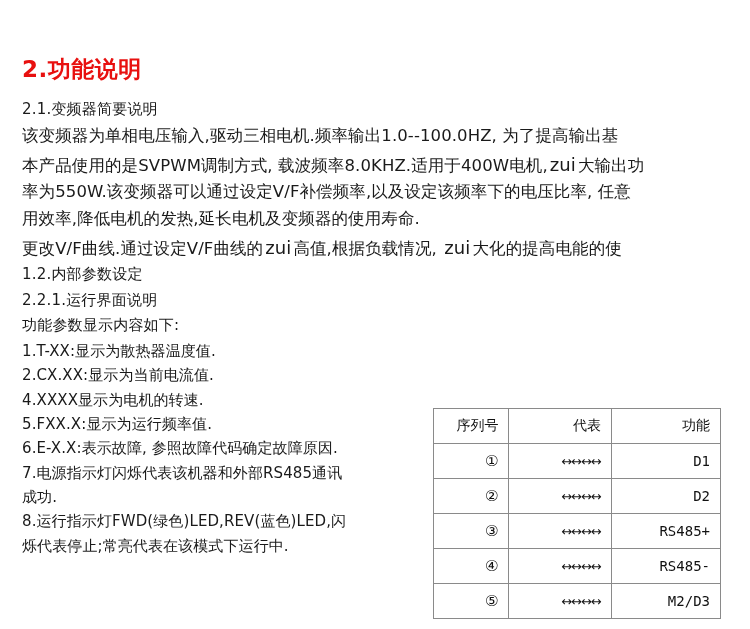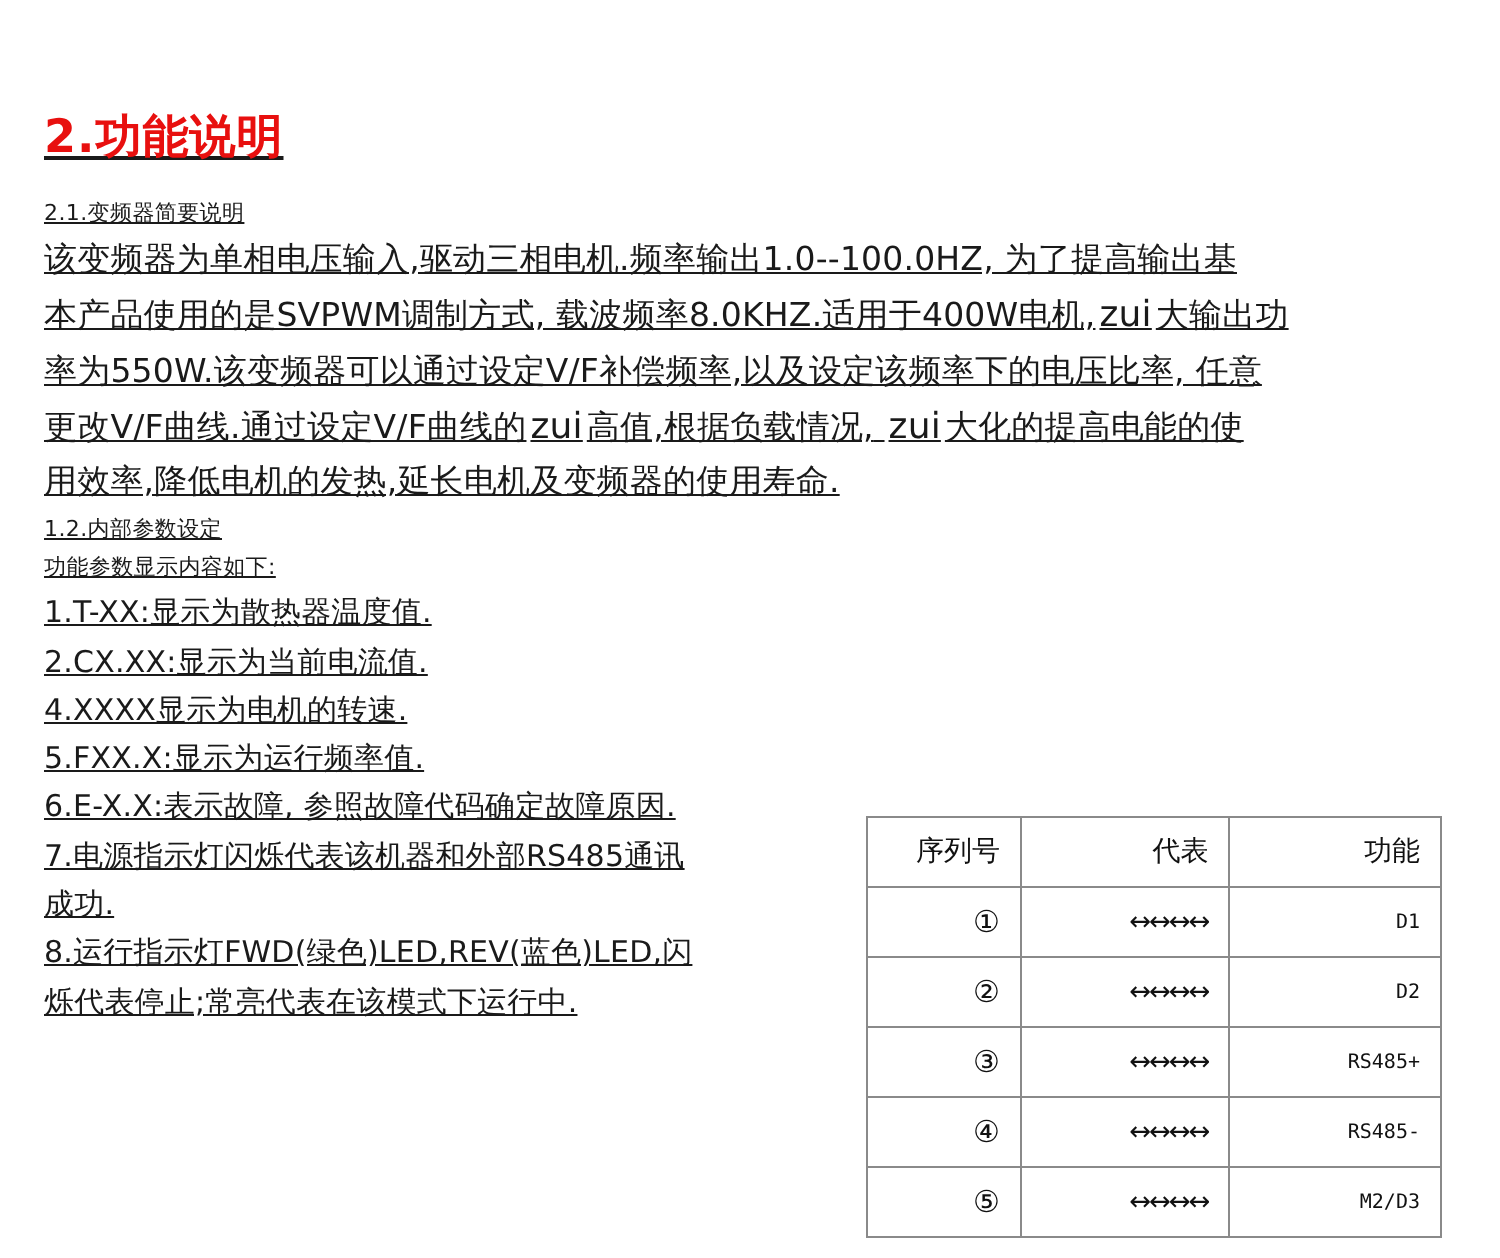"2.功能说明" .page { text-decoration: underline -> none }
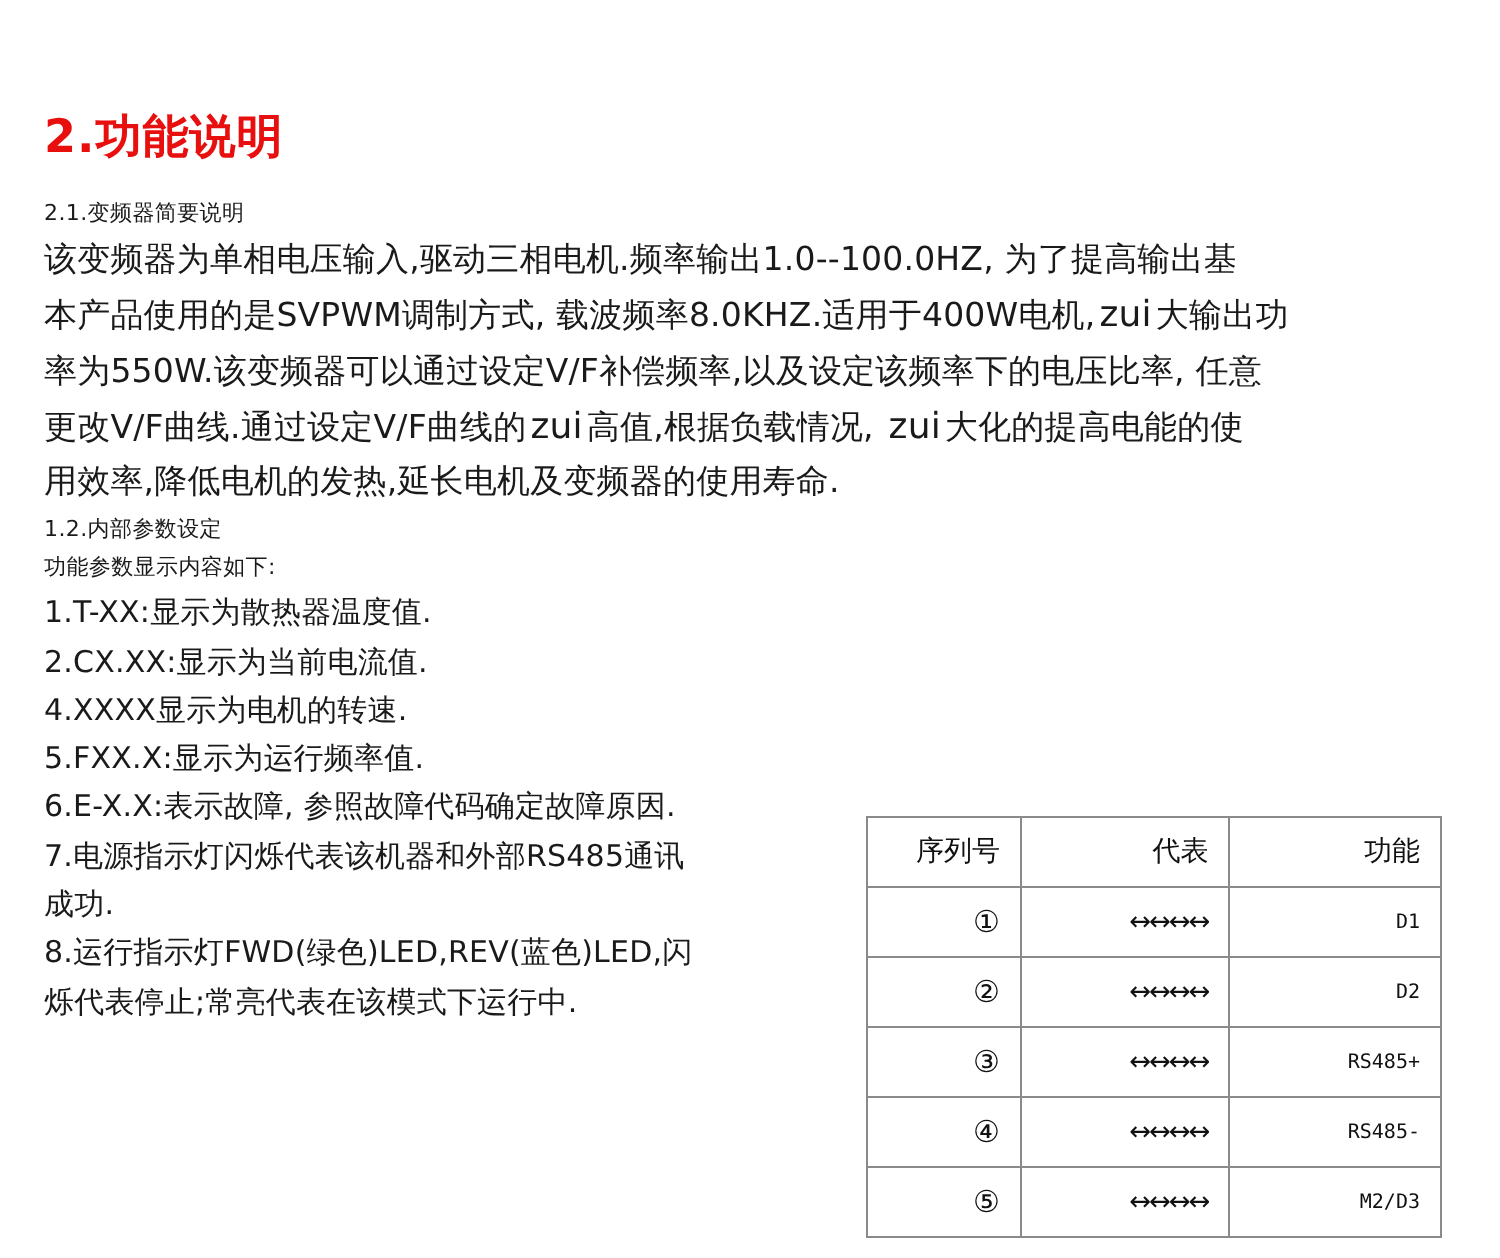"2.1.变频器简要说明" .sub-title { font-size: 11px -> 15px }
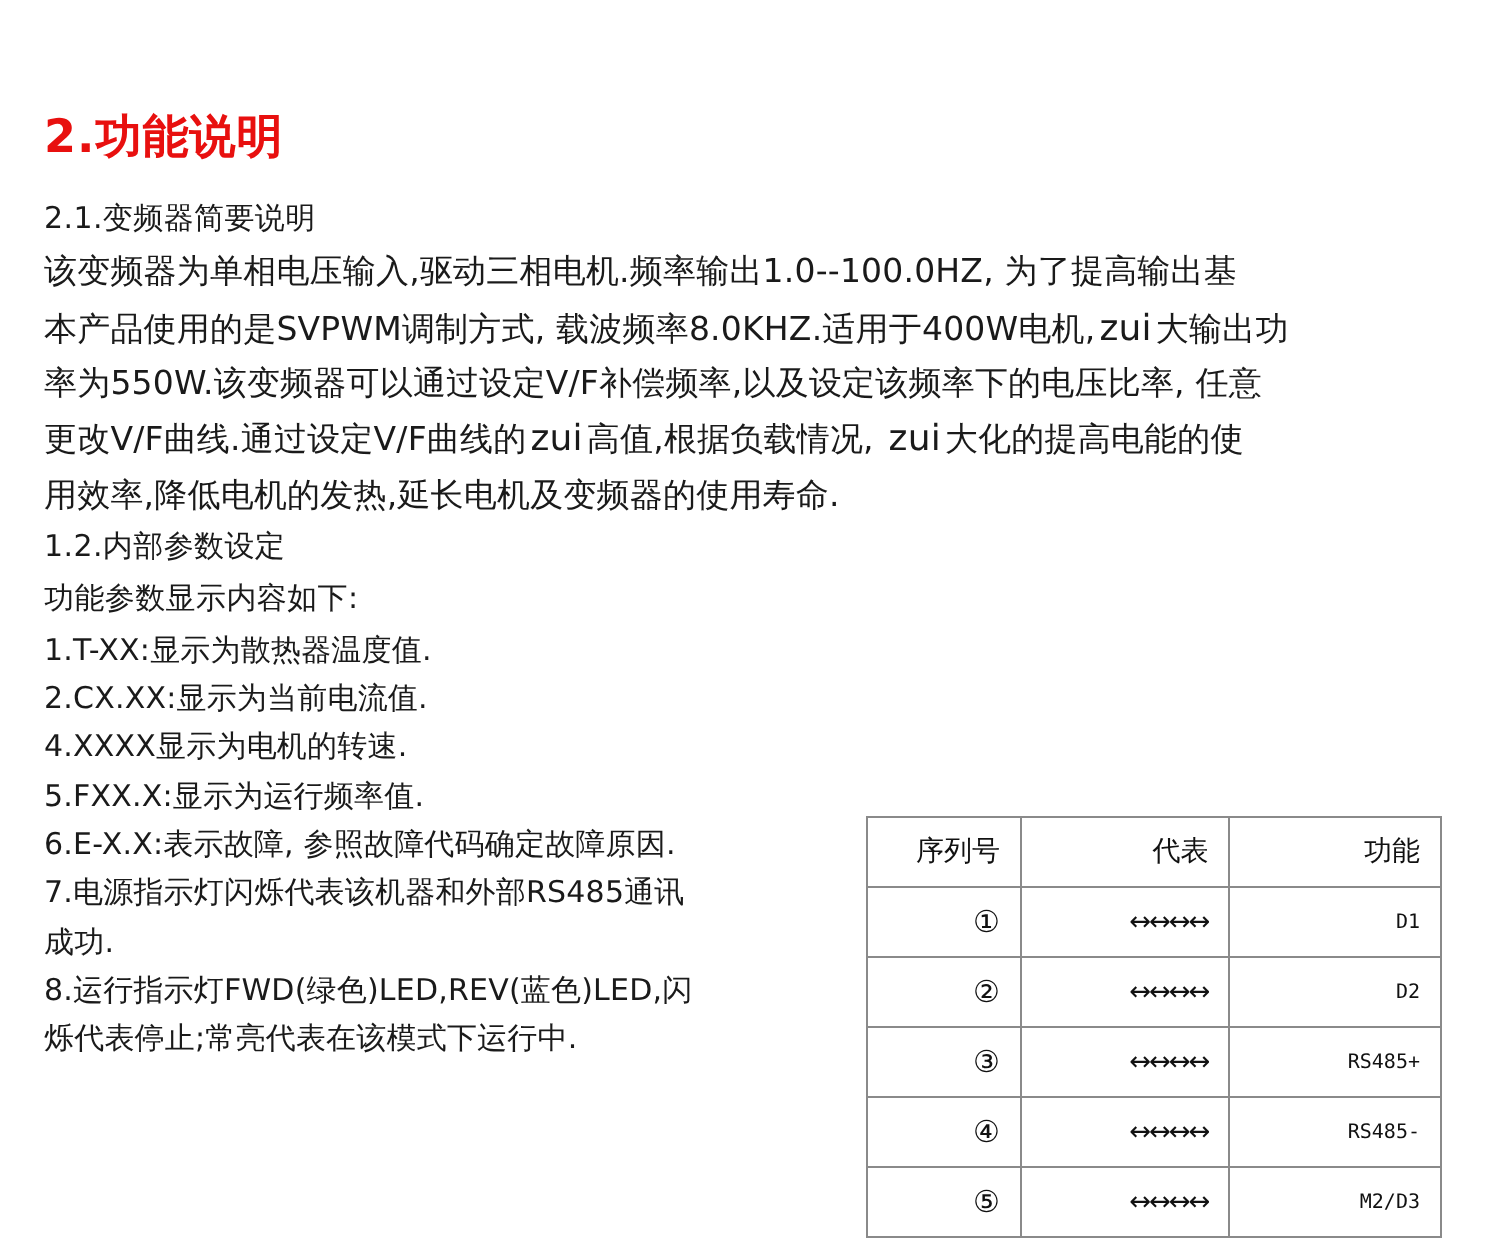"更改V/F曲线.通过设定V/F曲线的zui高值,根据负载情况," p.para { order: before "用效率,降低电机的发热,延长电机及变频器的使用寿命." -> after "用效率,降低电机的发热,延长电机及变频器的使用寿命." }
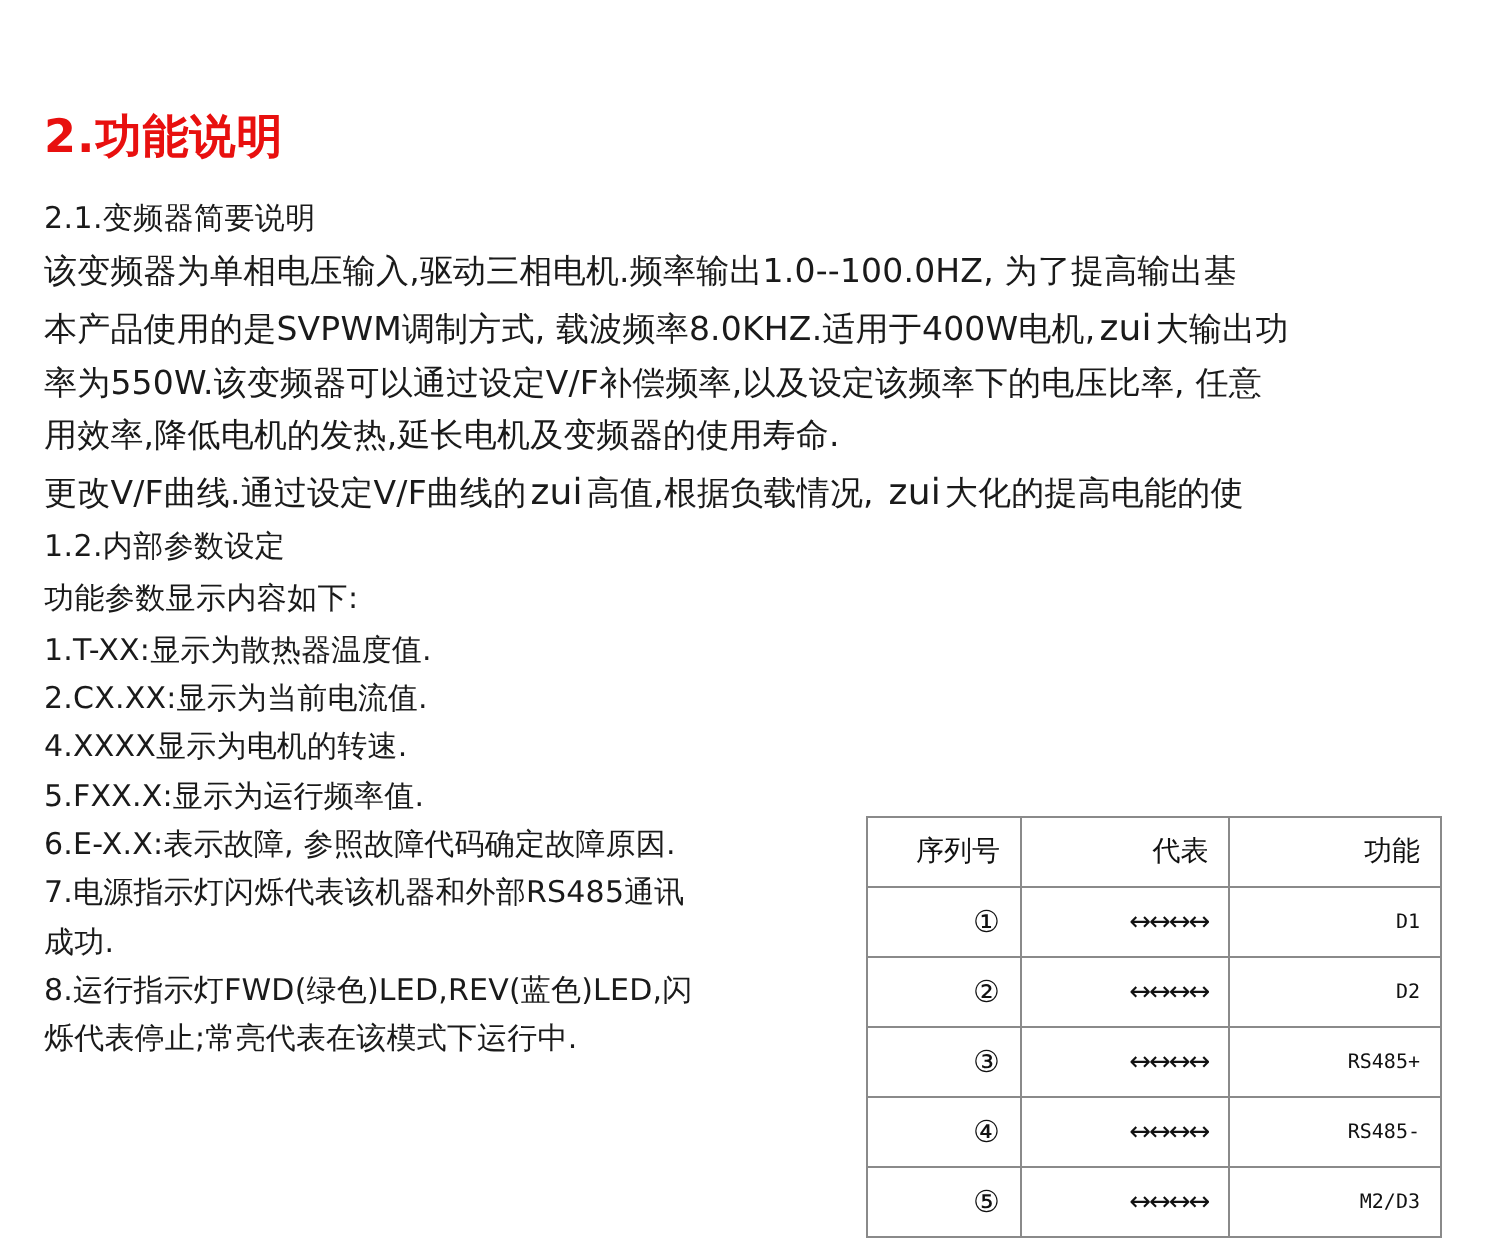"2.2.1.运行界面说明" p.sub-title { html: none -> <p>2.2.1.运行界面说明</p> }
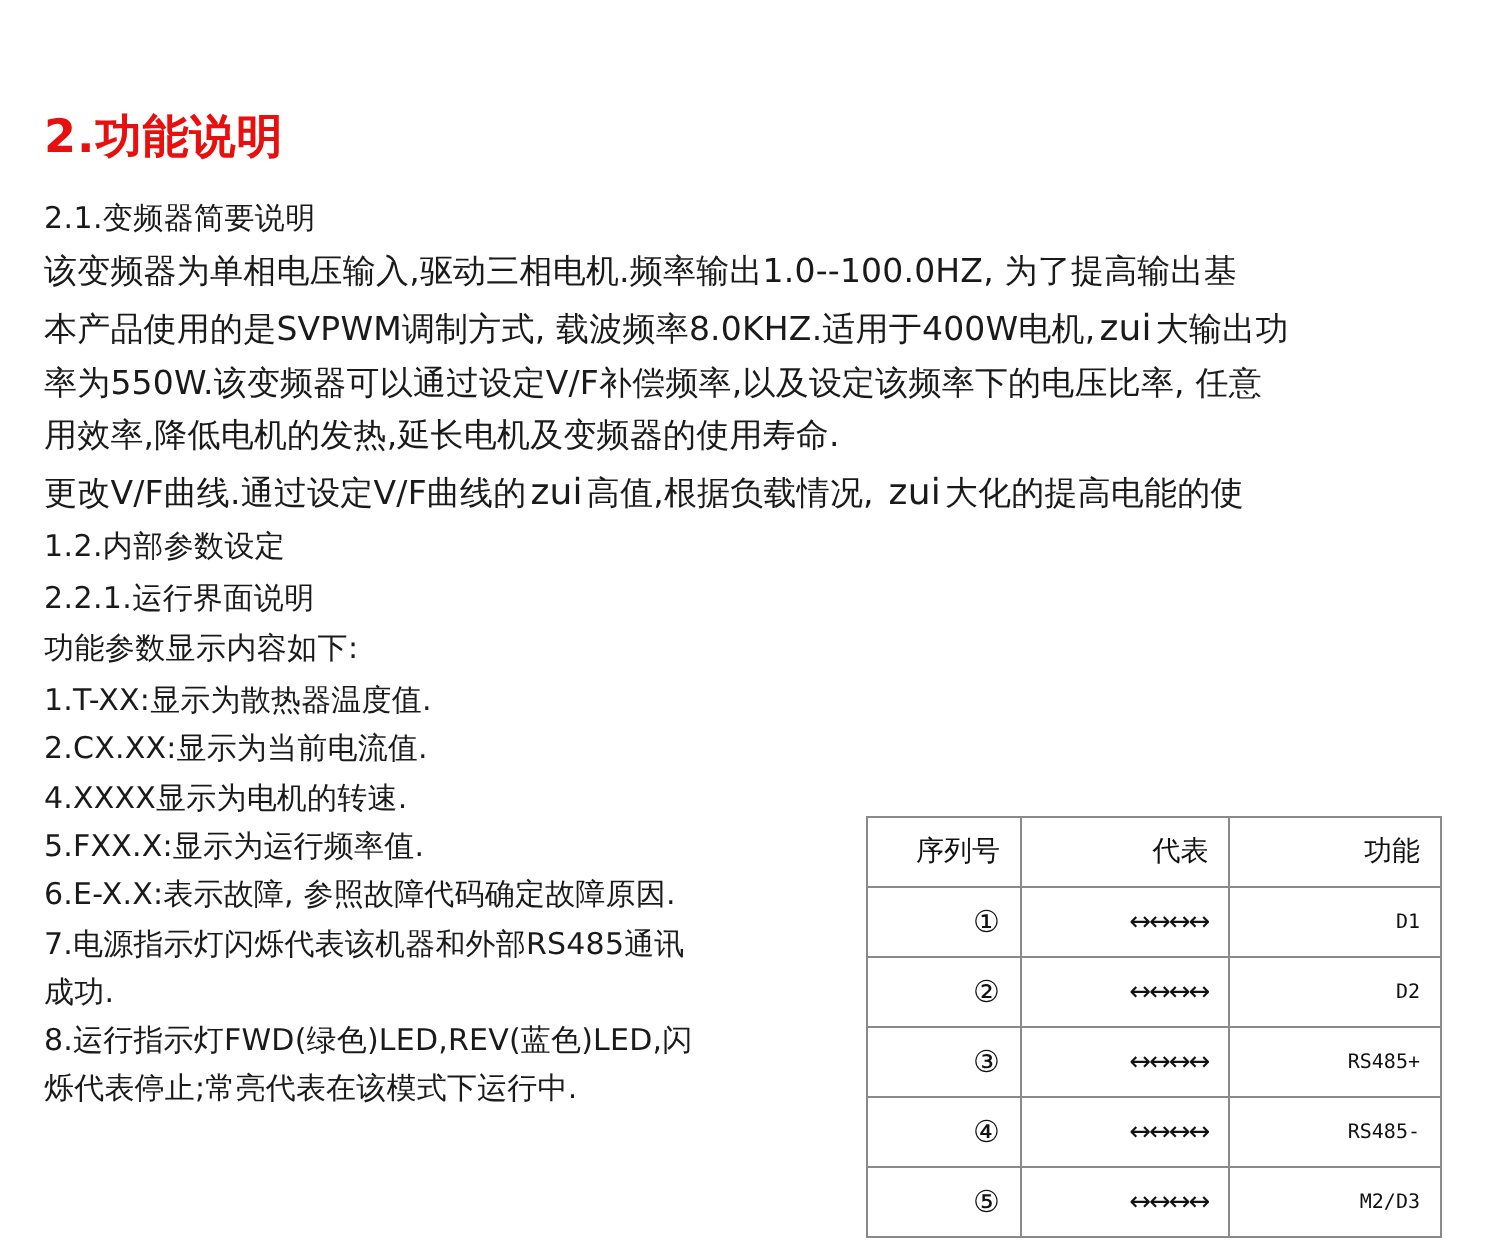"D1" .mono-ish { font-size: 10px -> 14px }
